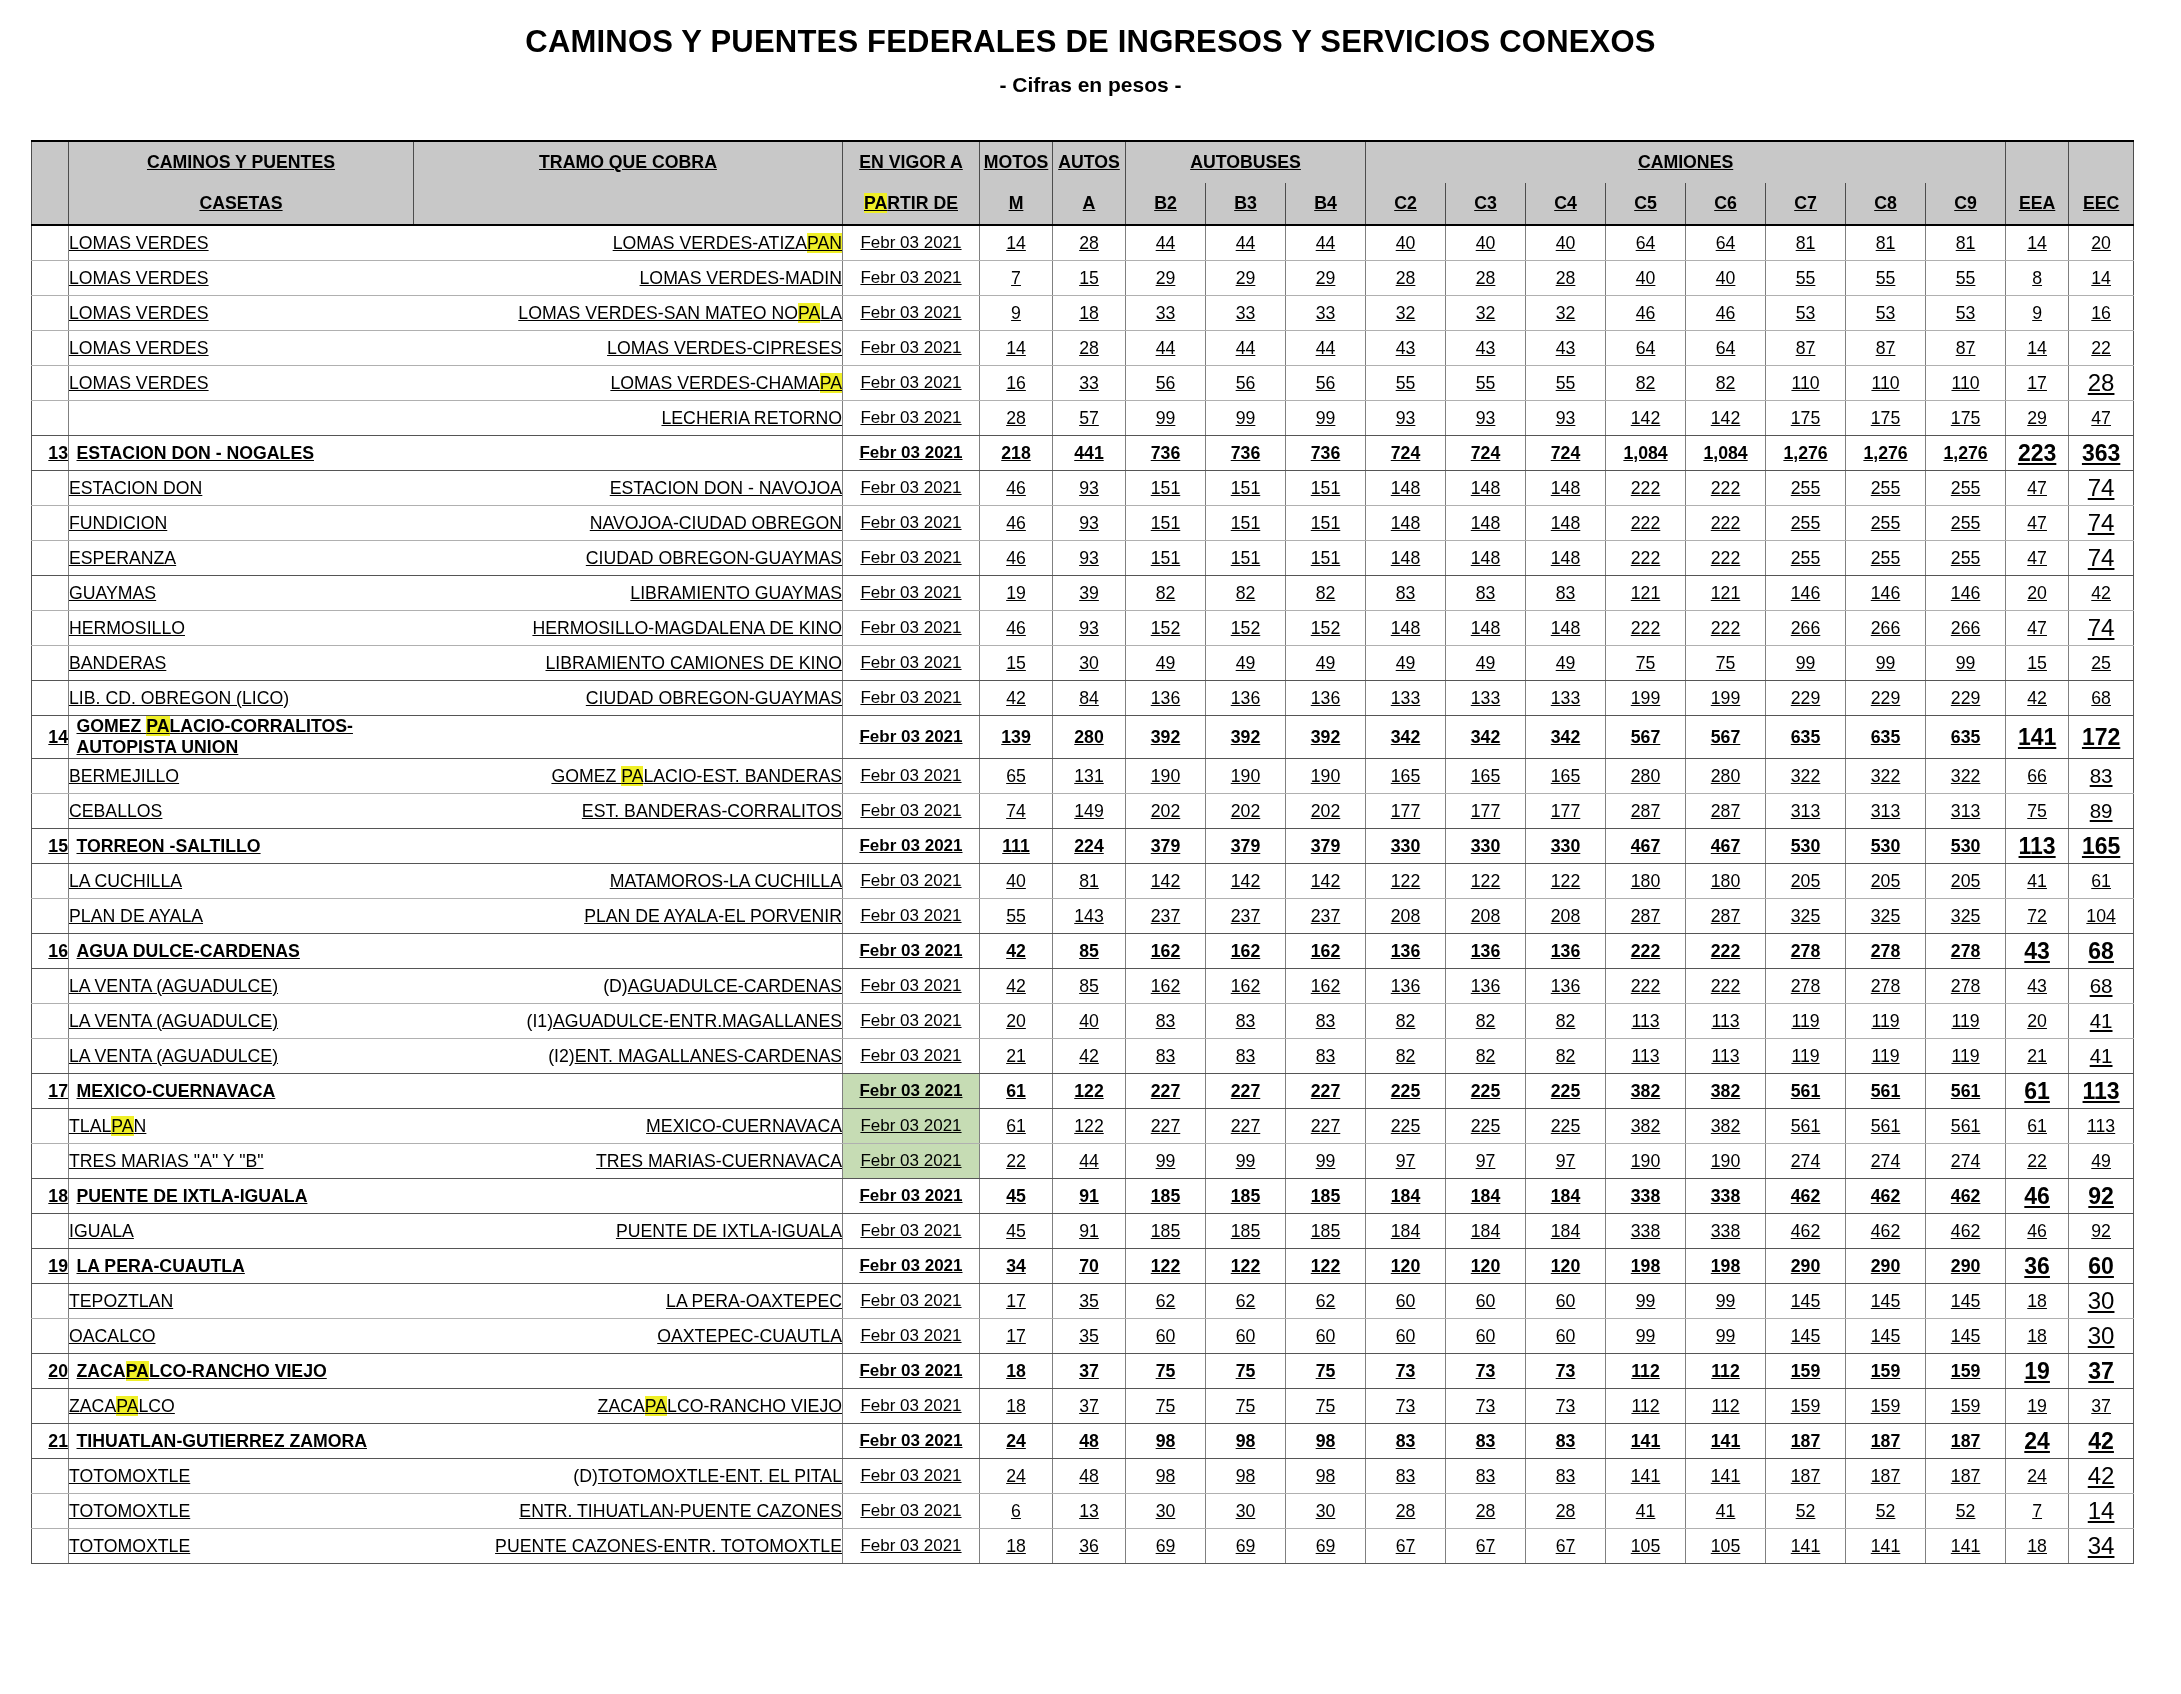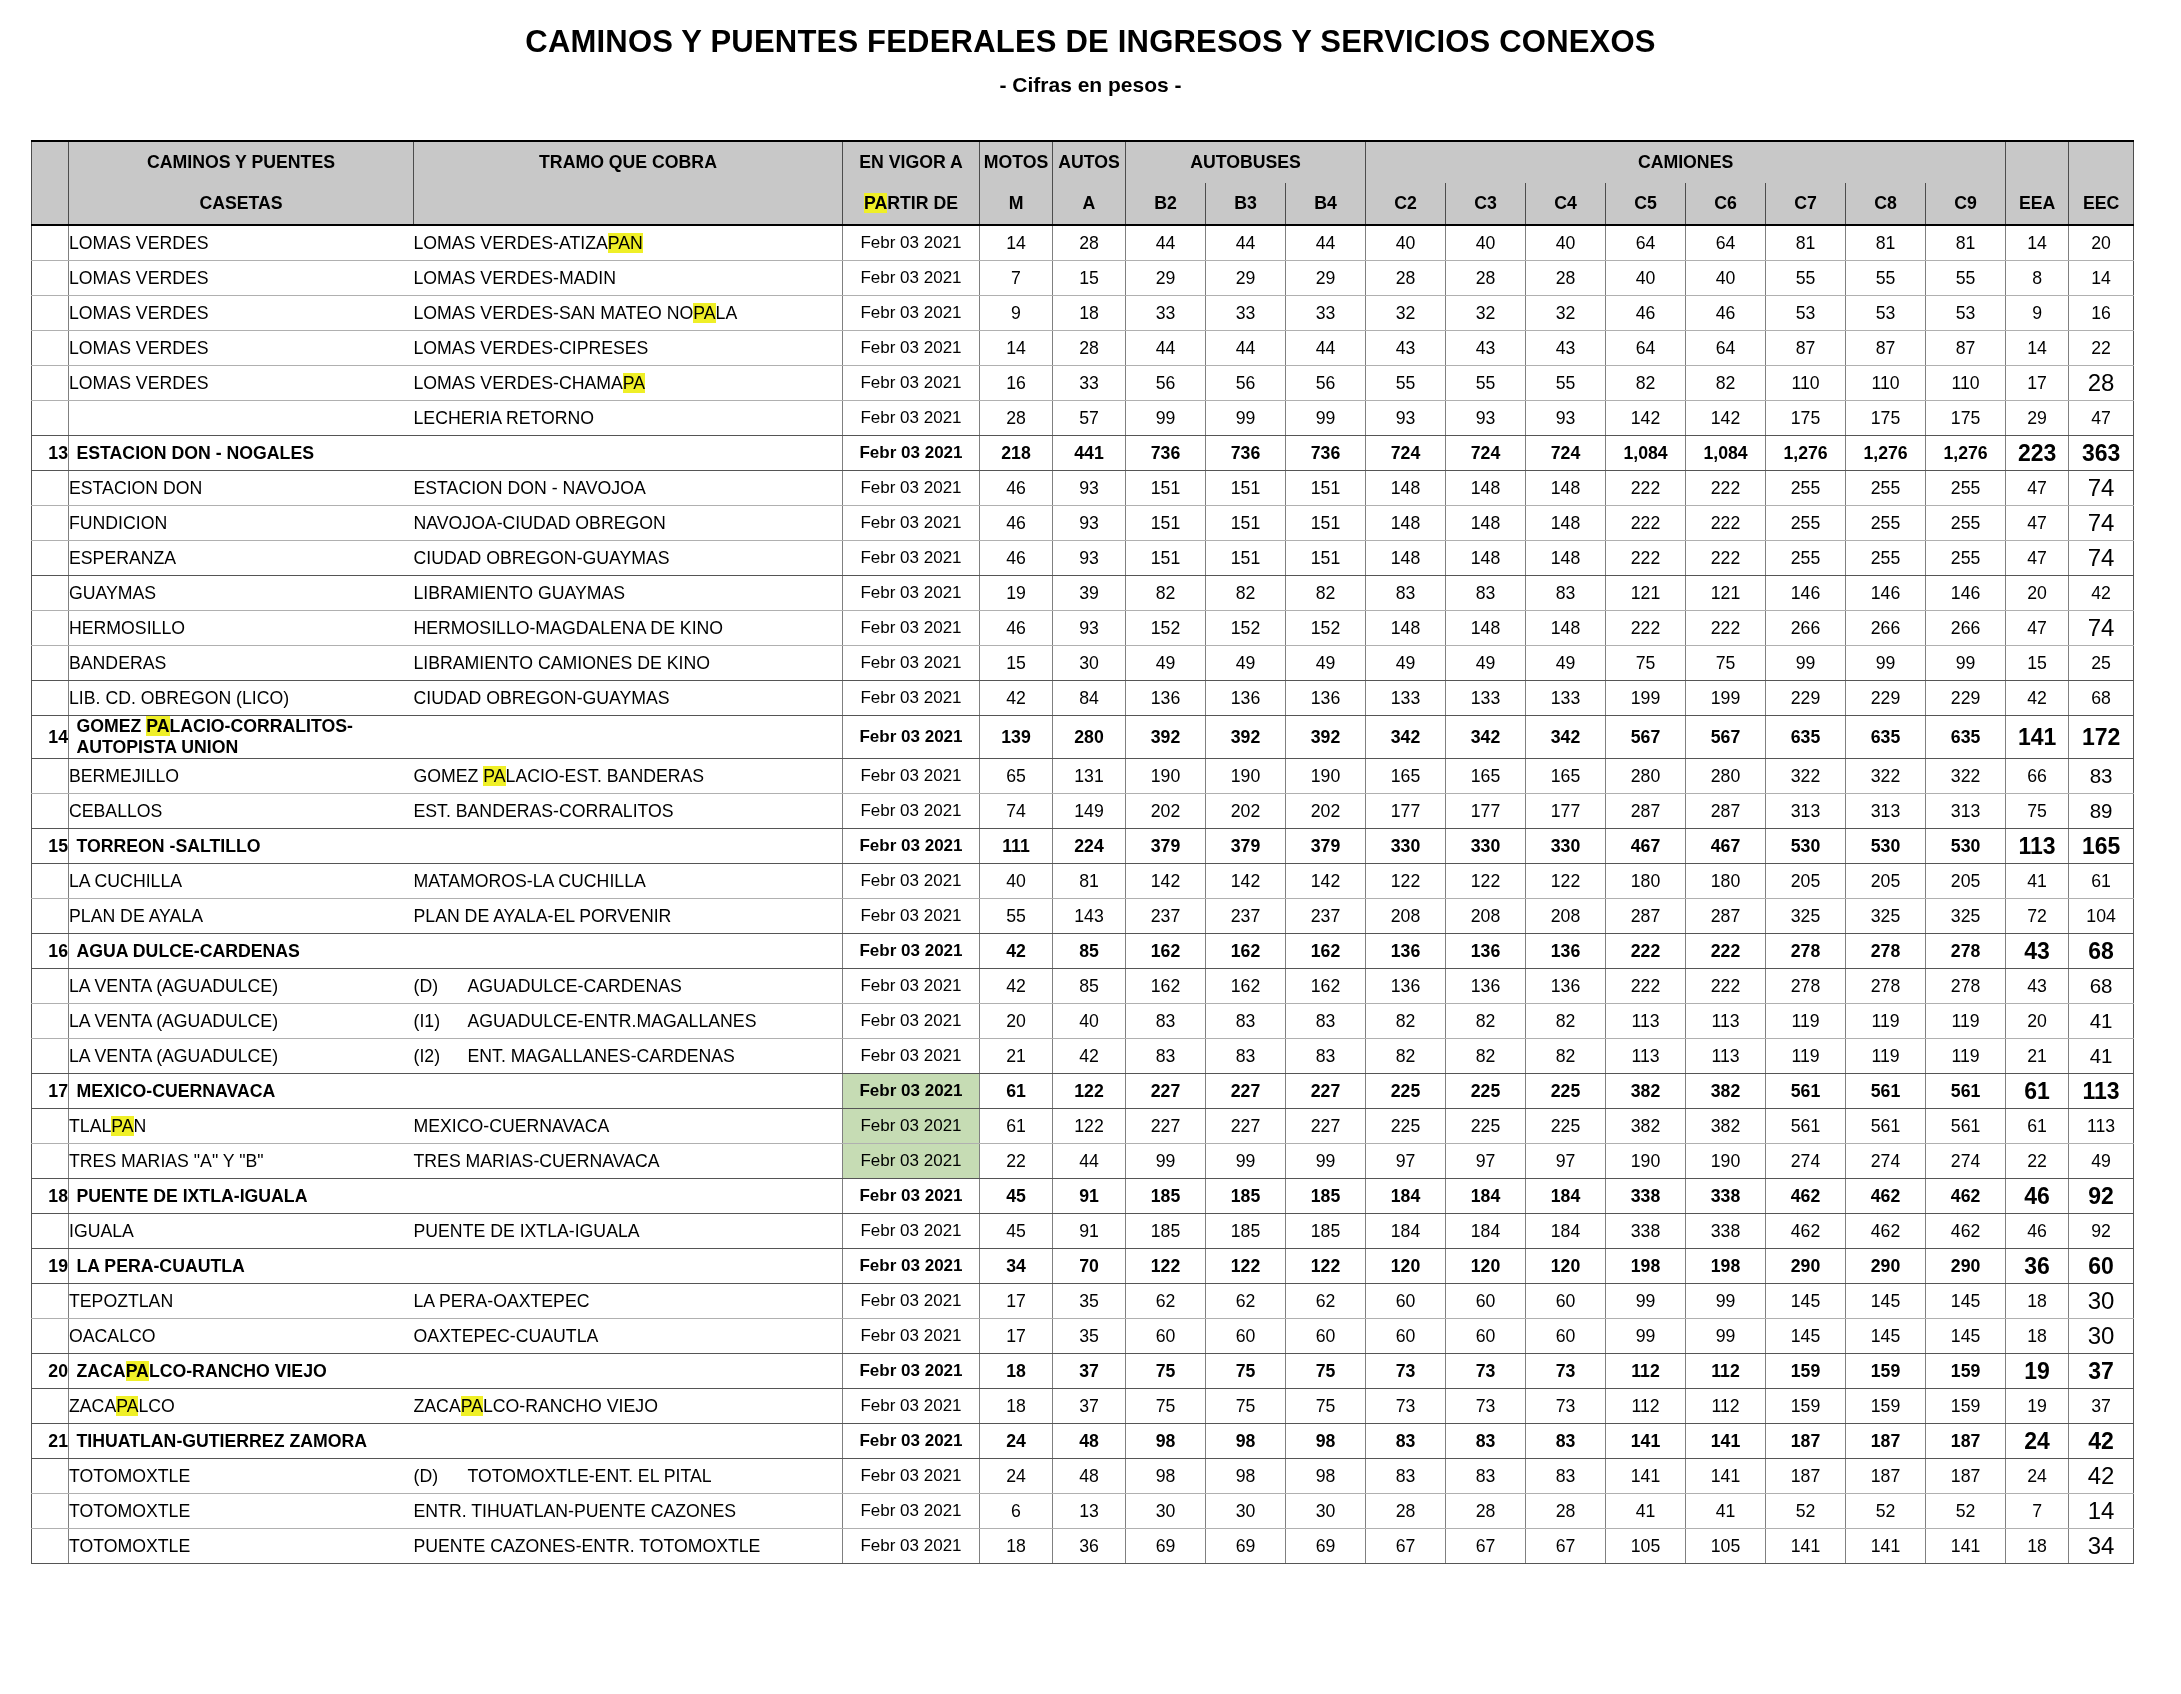"CAMINOS Y PUENTES" table.tariff { text-decoration: none -> underline }
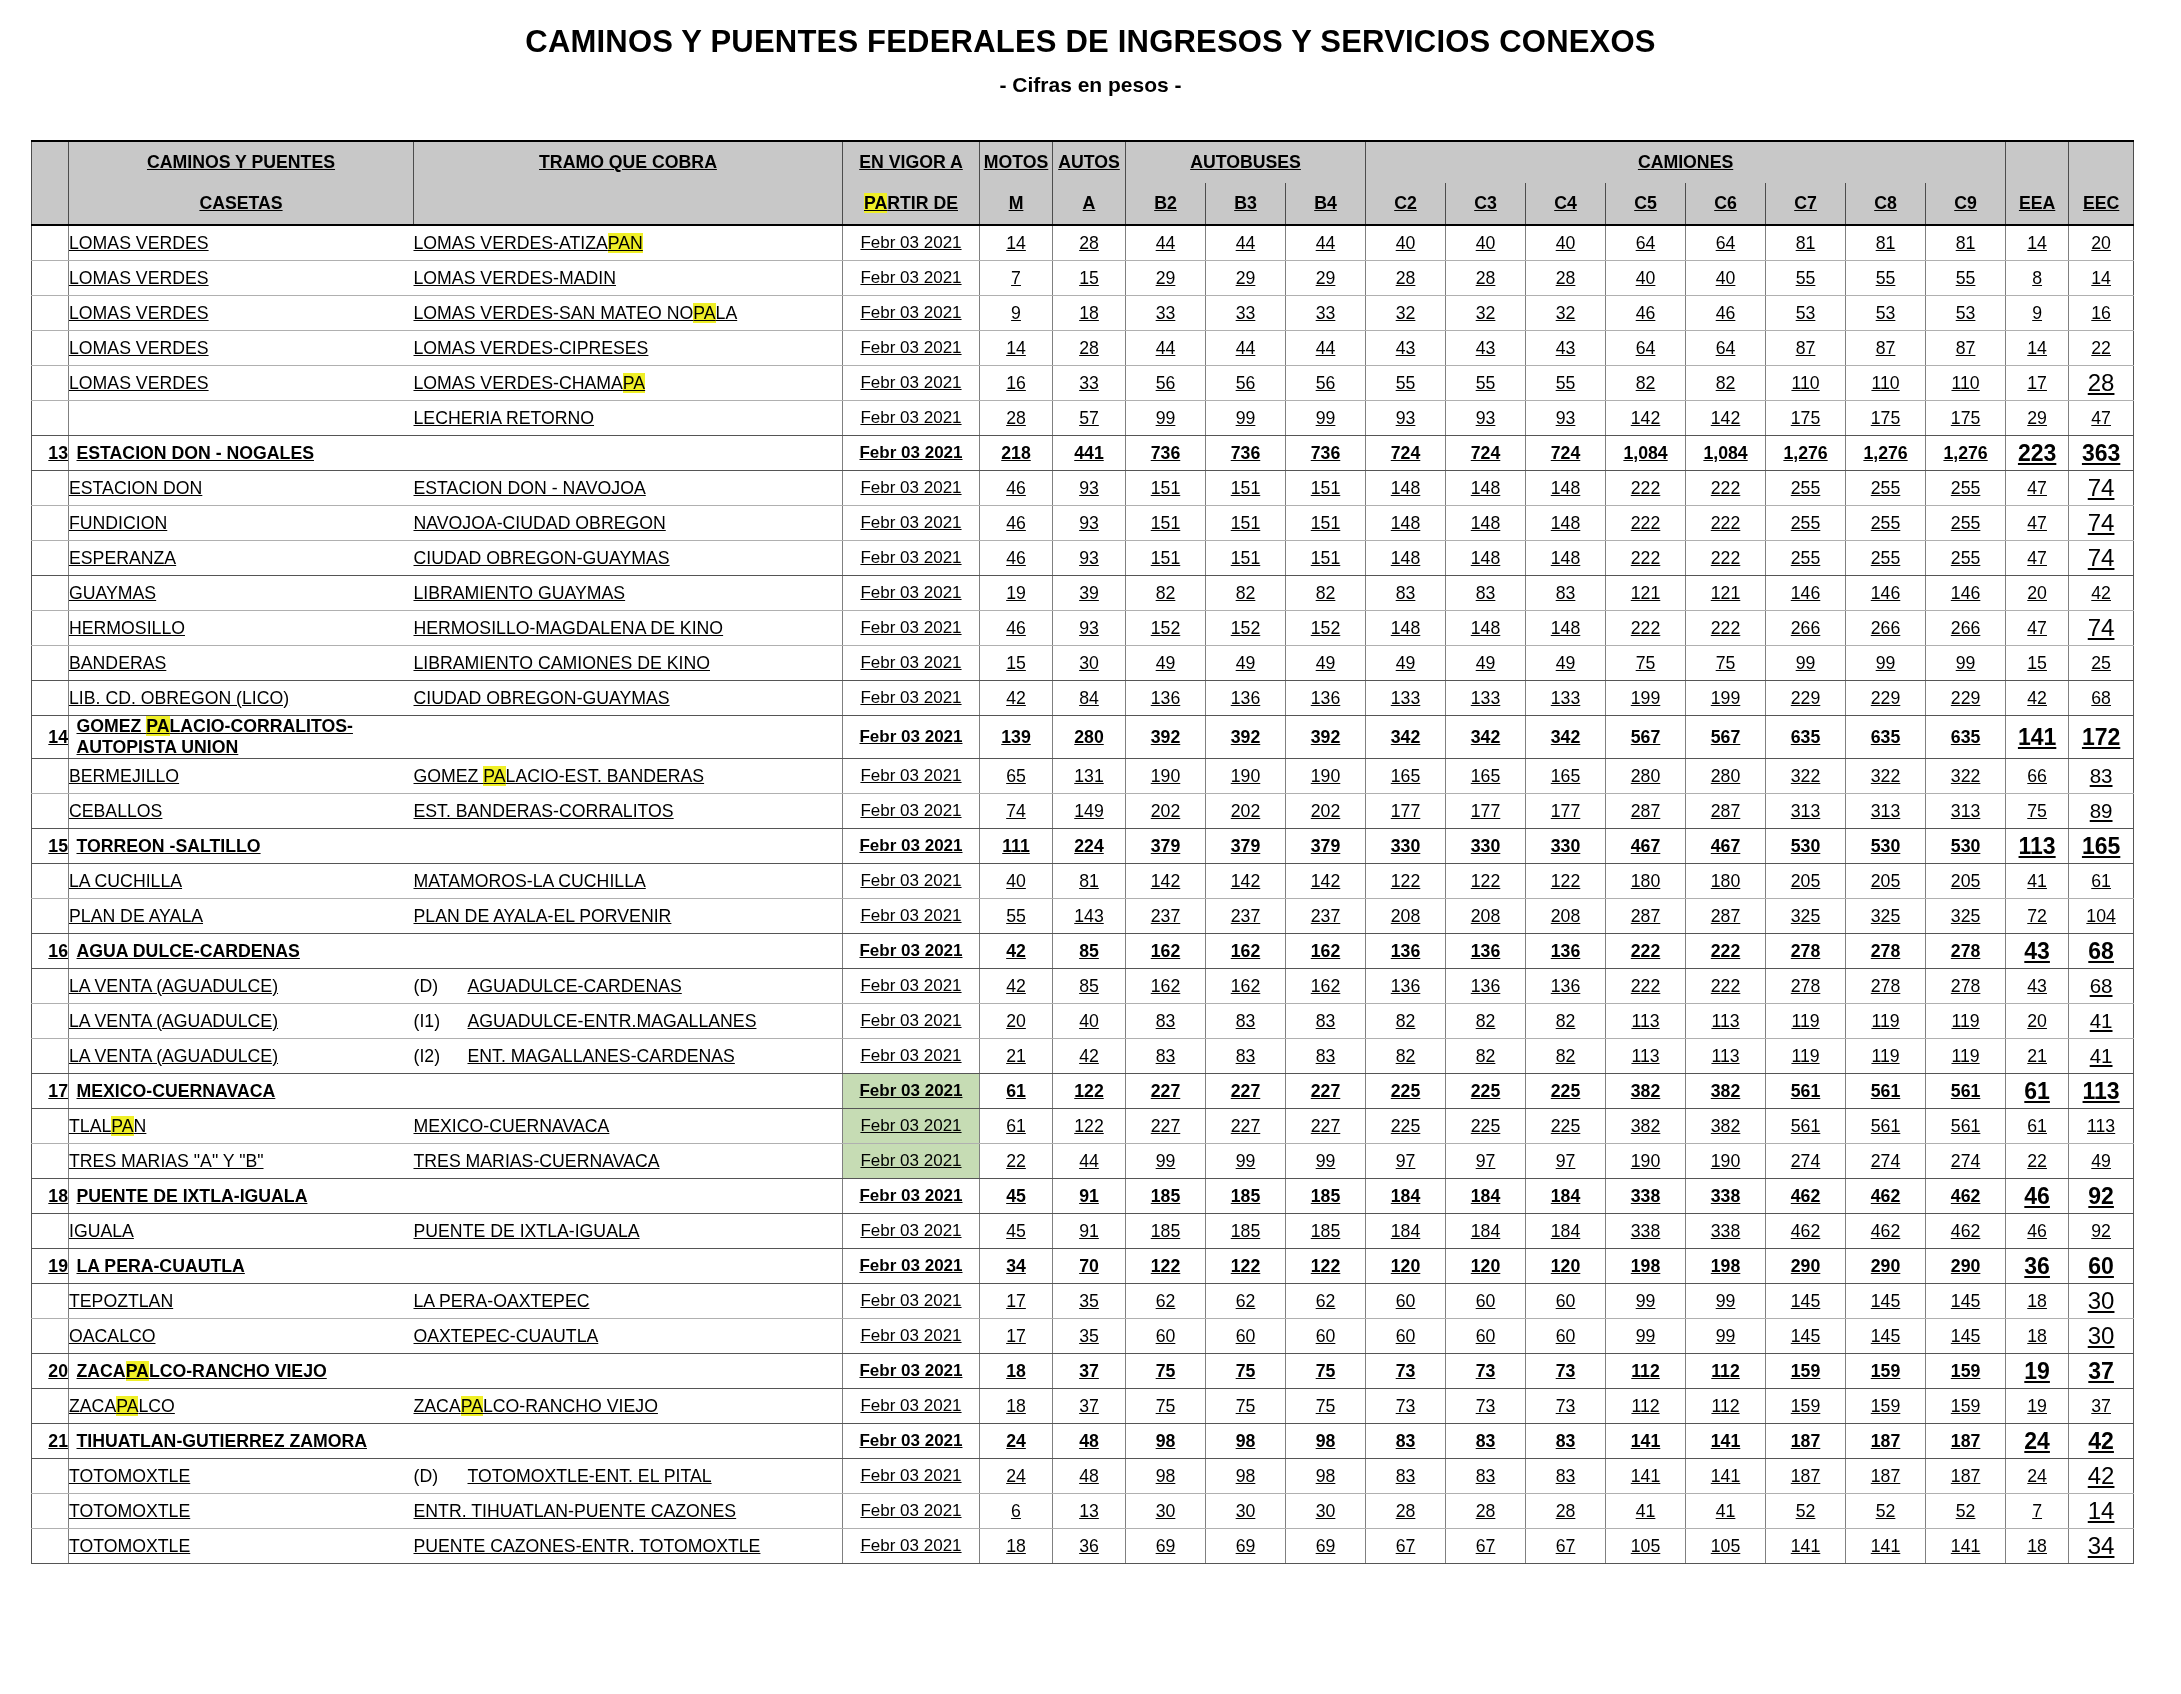"LOMAS VERDES-ATIZAPAN" td.tramo { text-align: left -> right }
